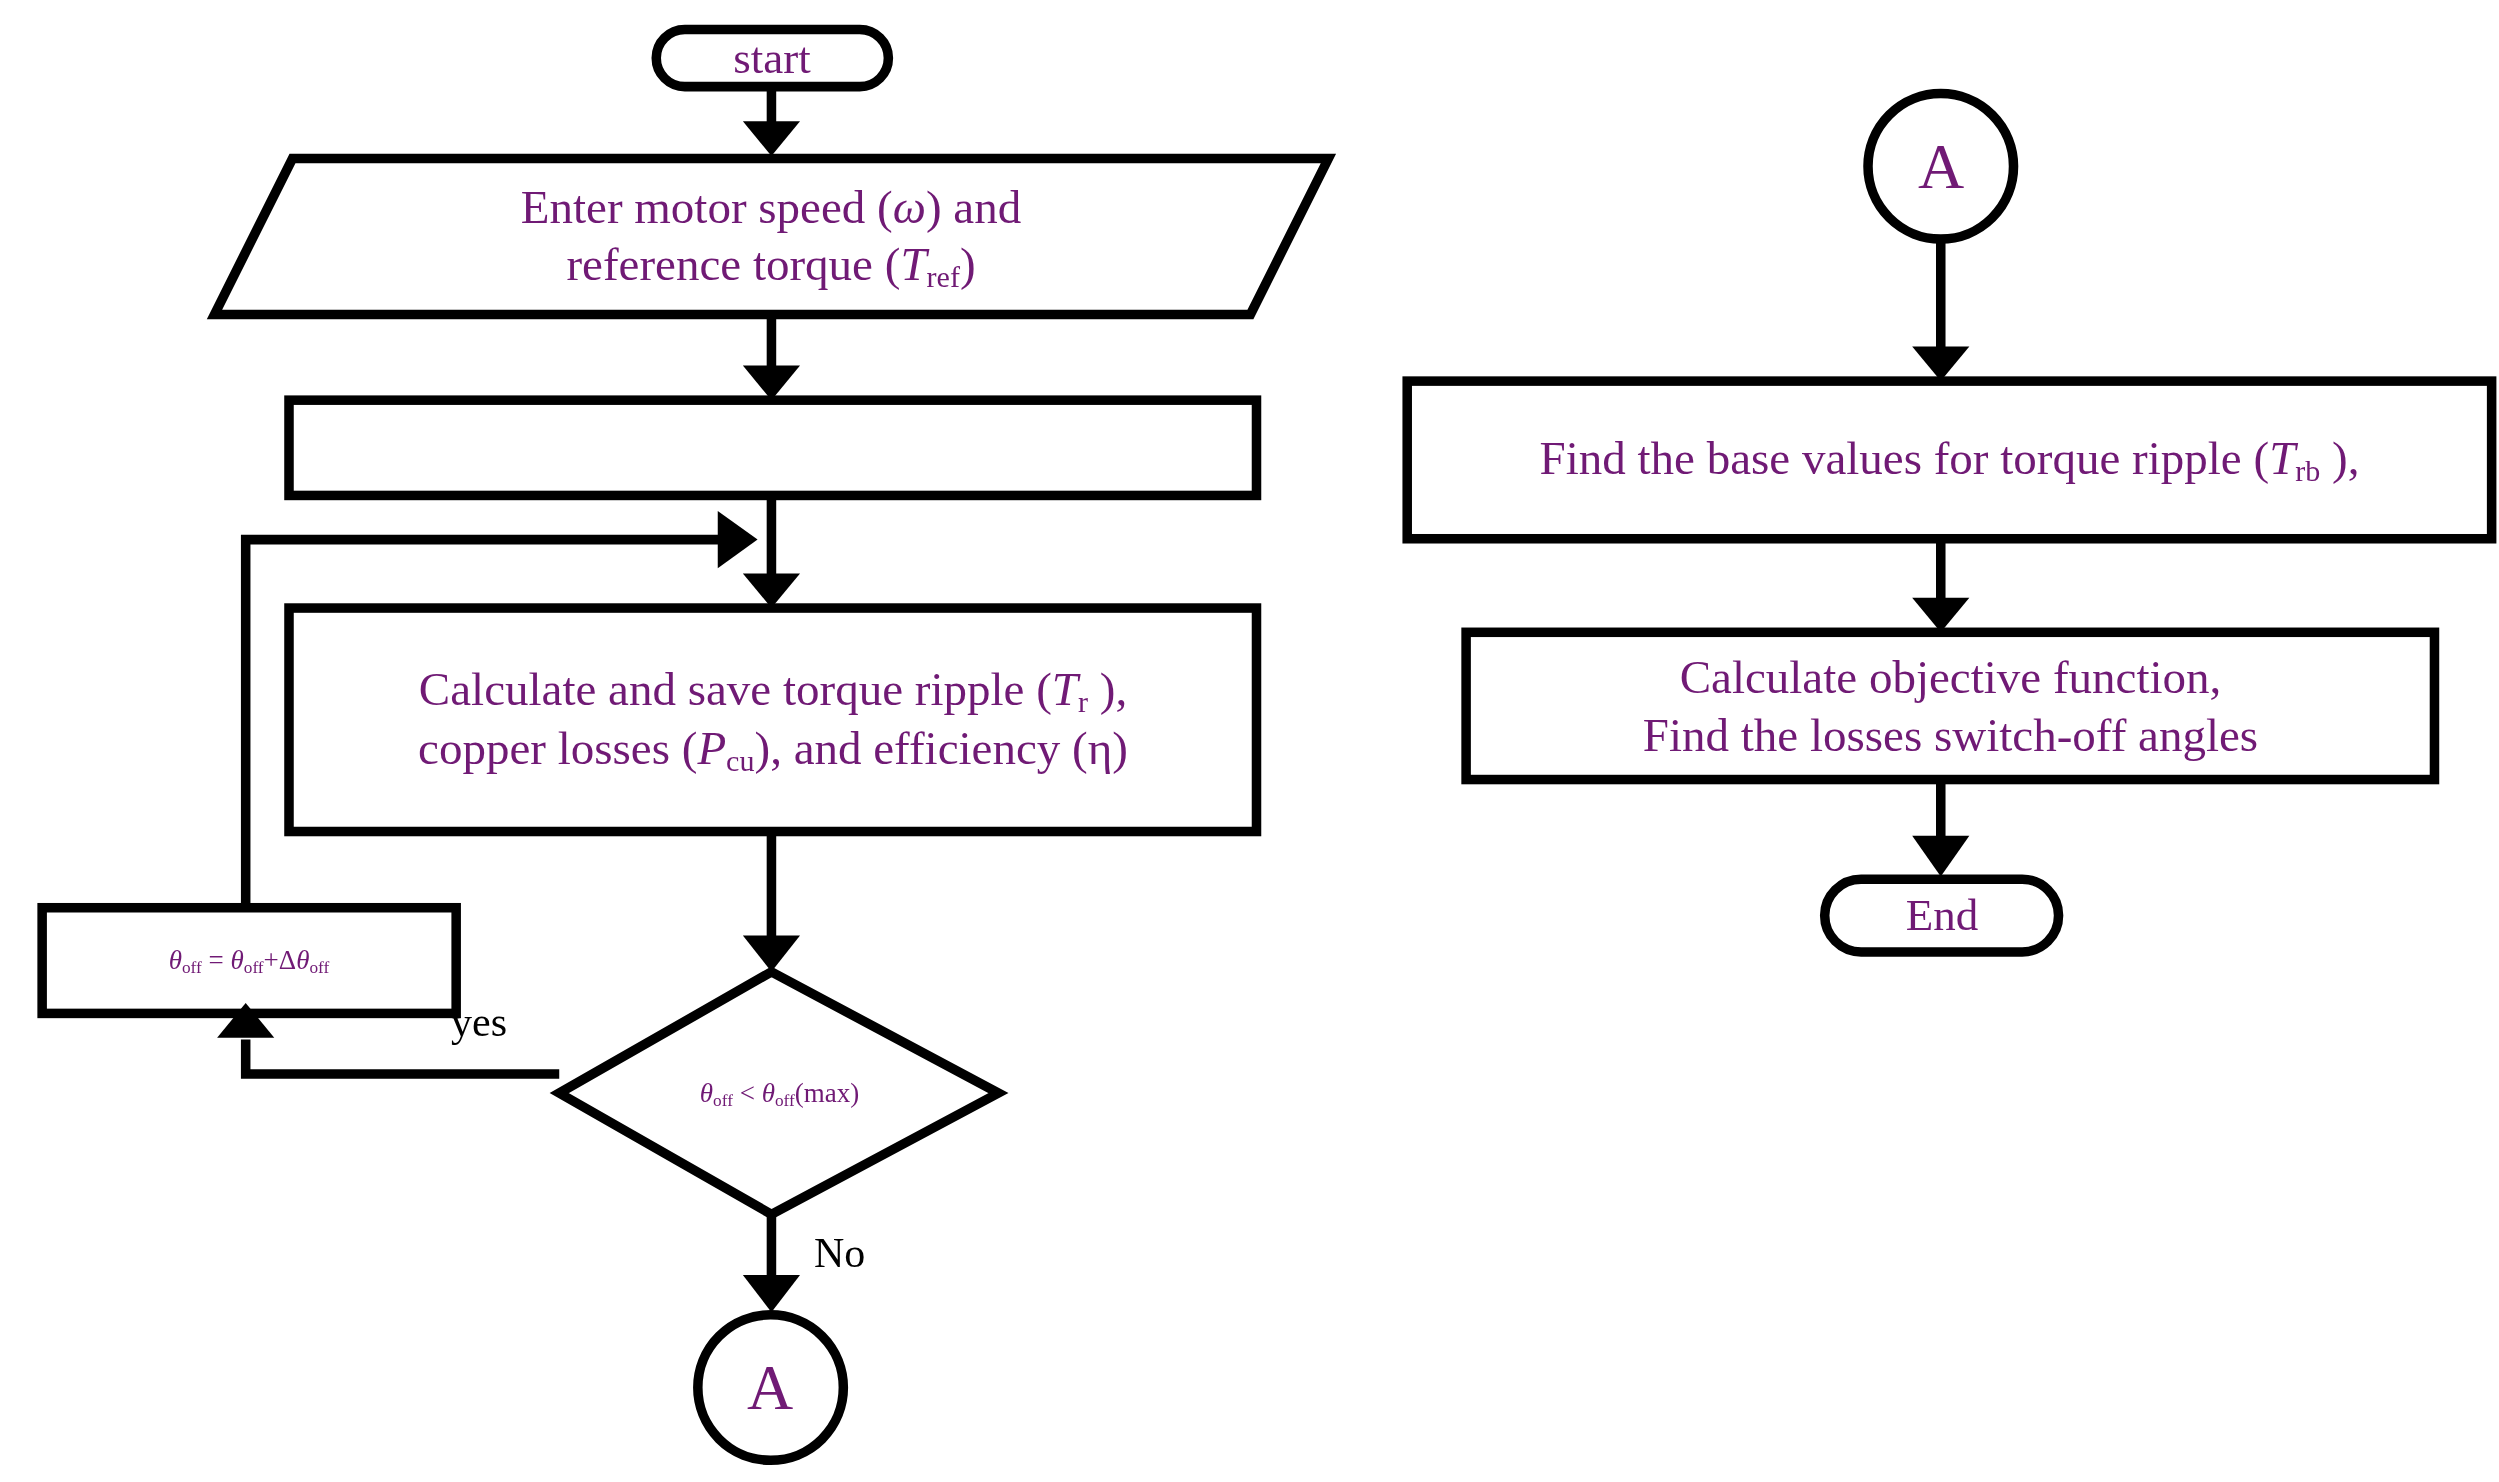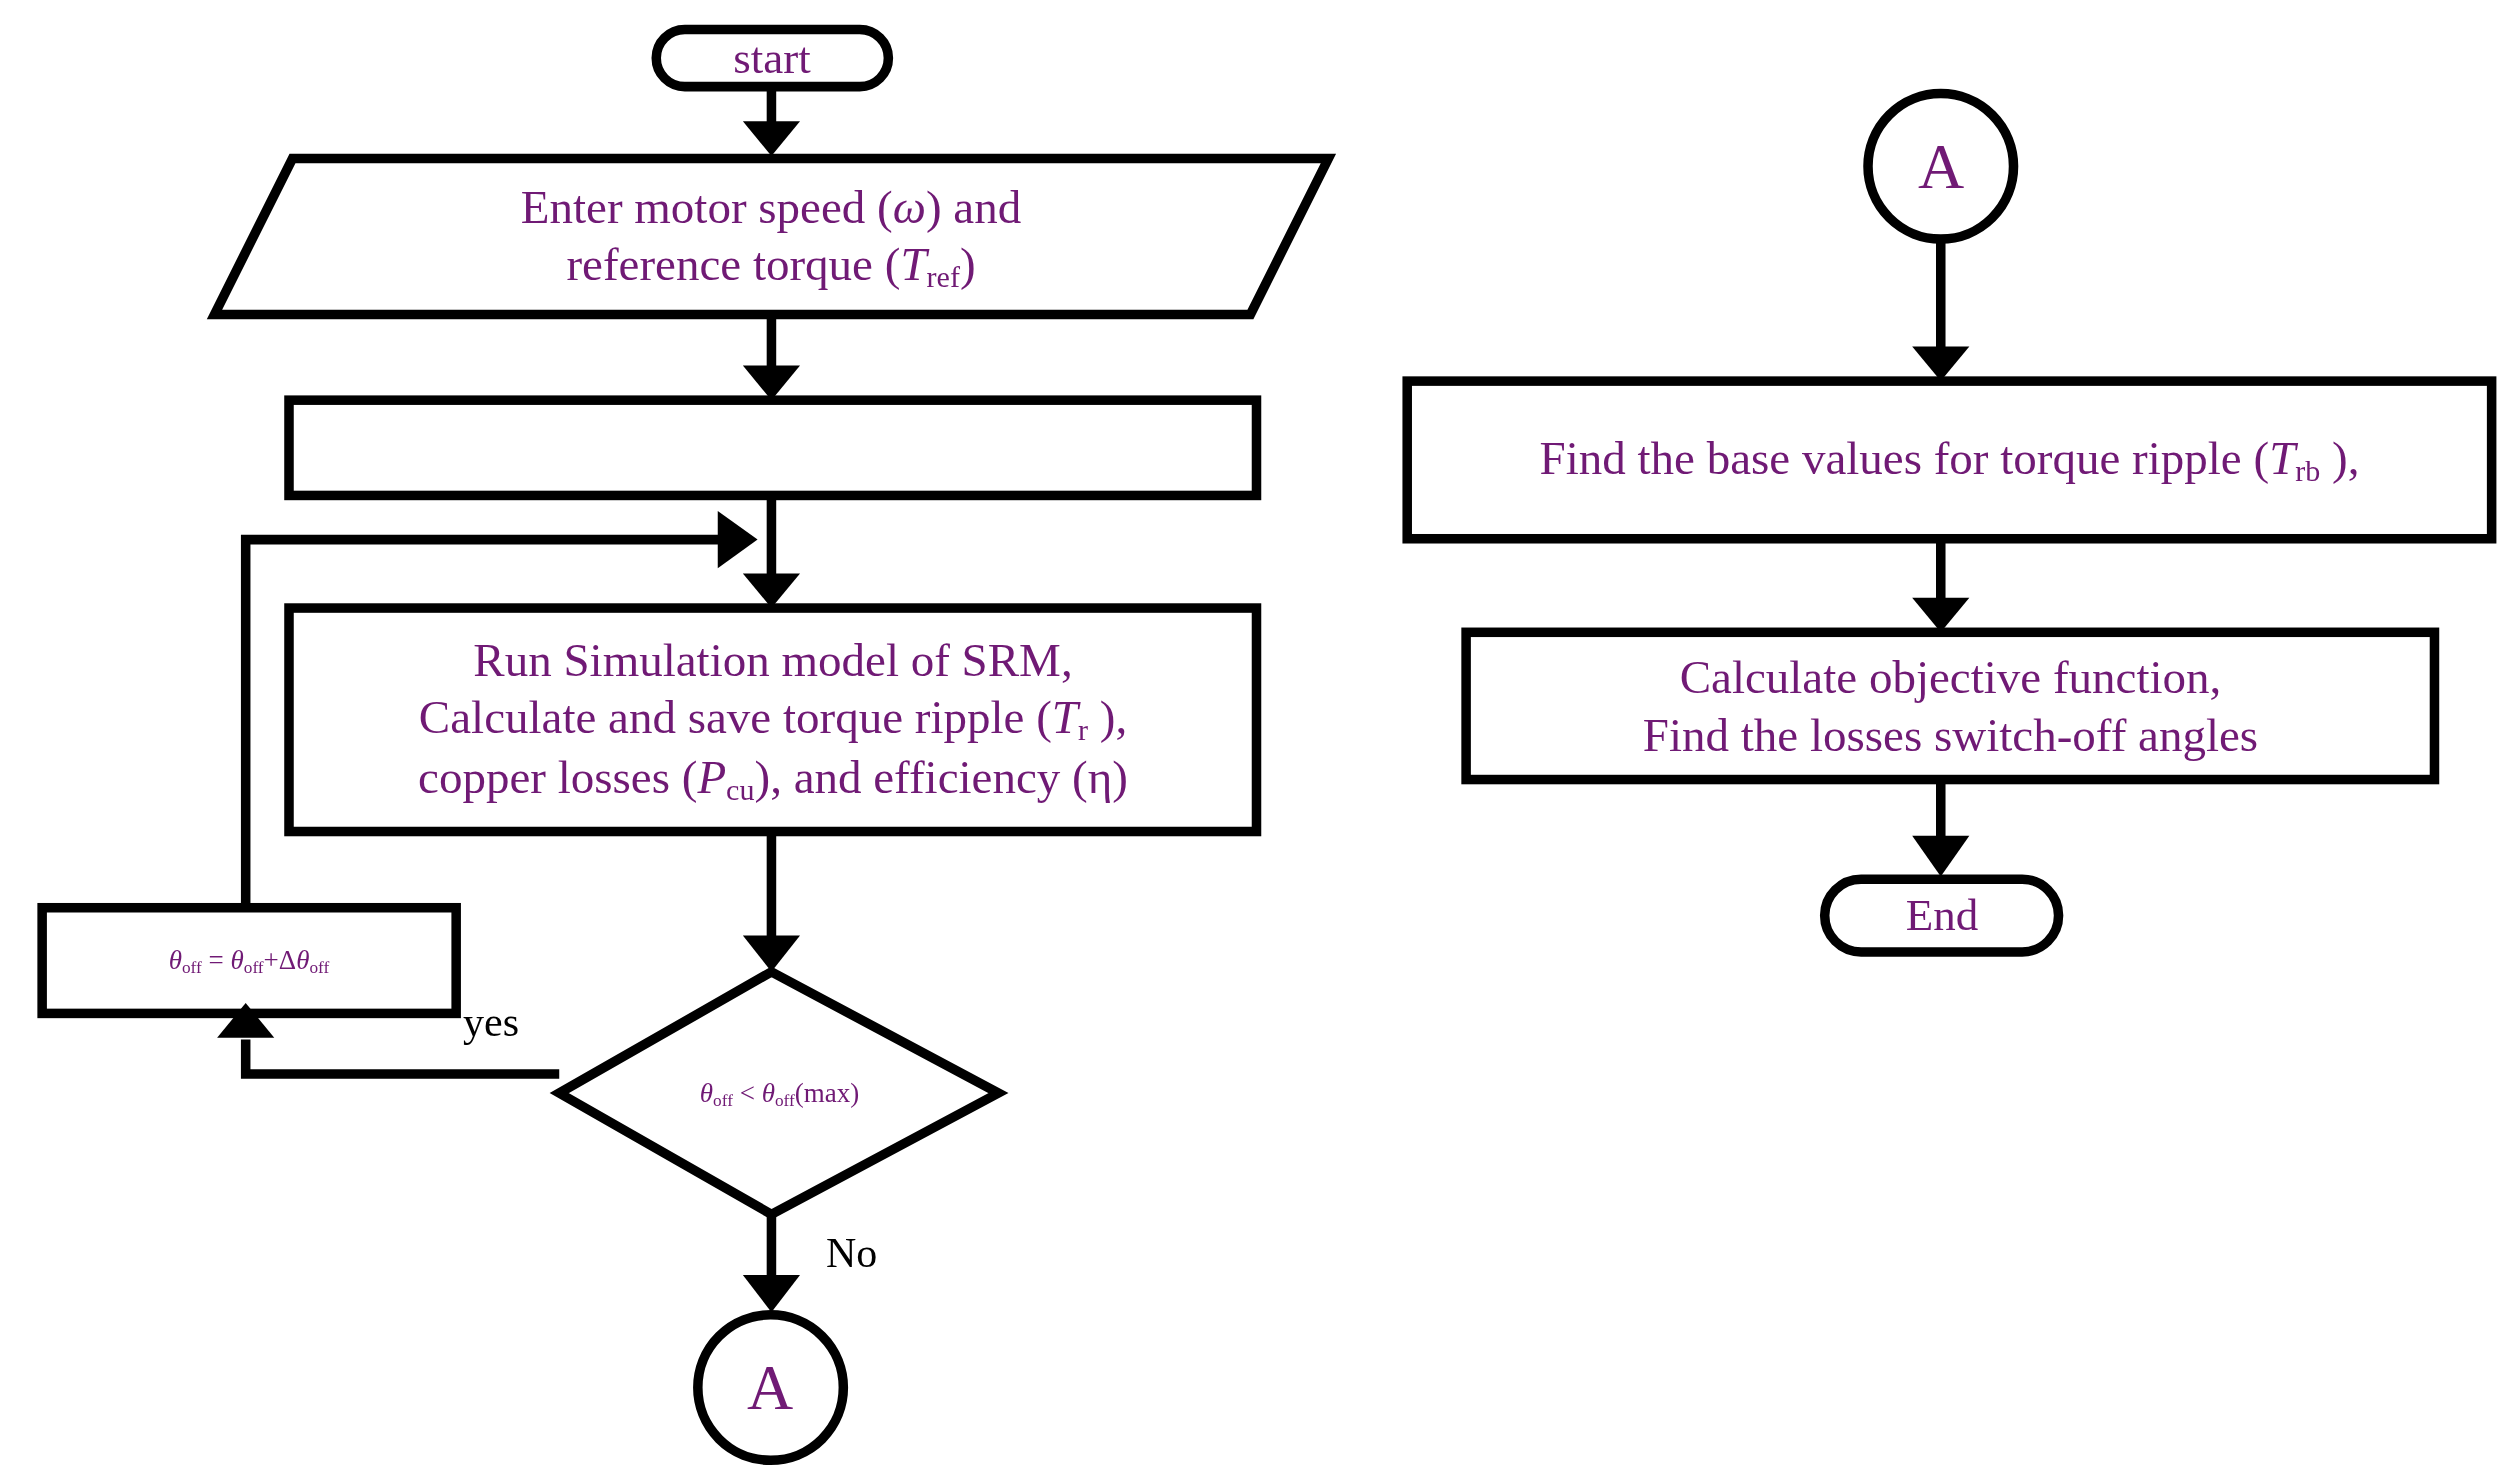"Run Simulation model of SRM," div { html: <div>Run Simulation model of SRM,</div> -> none }
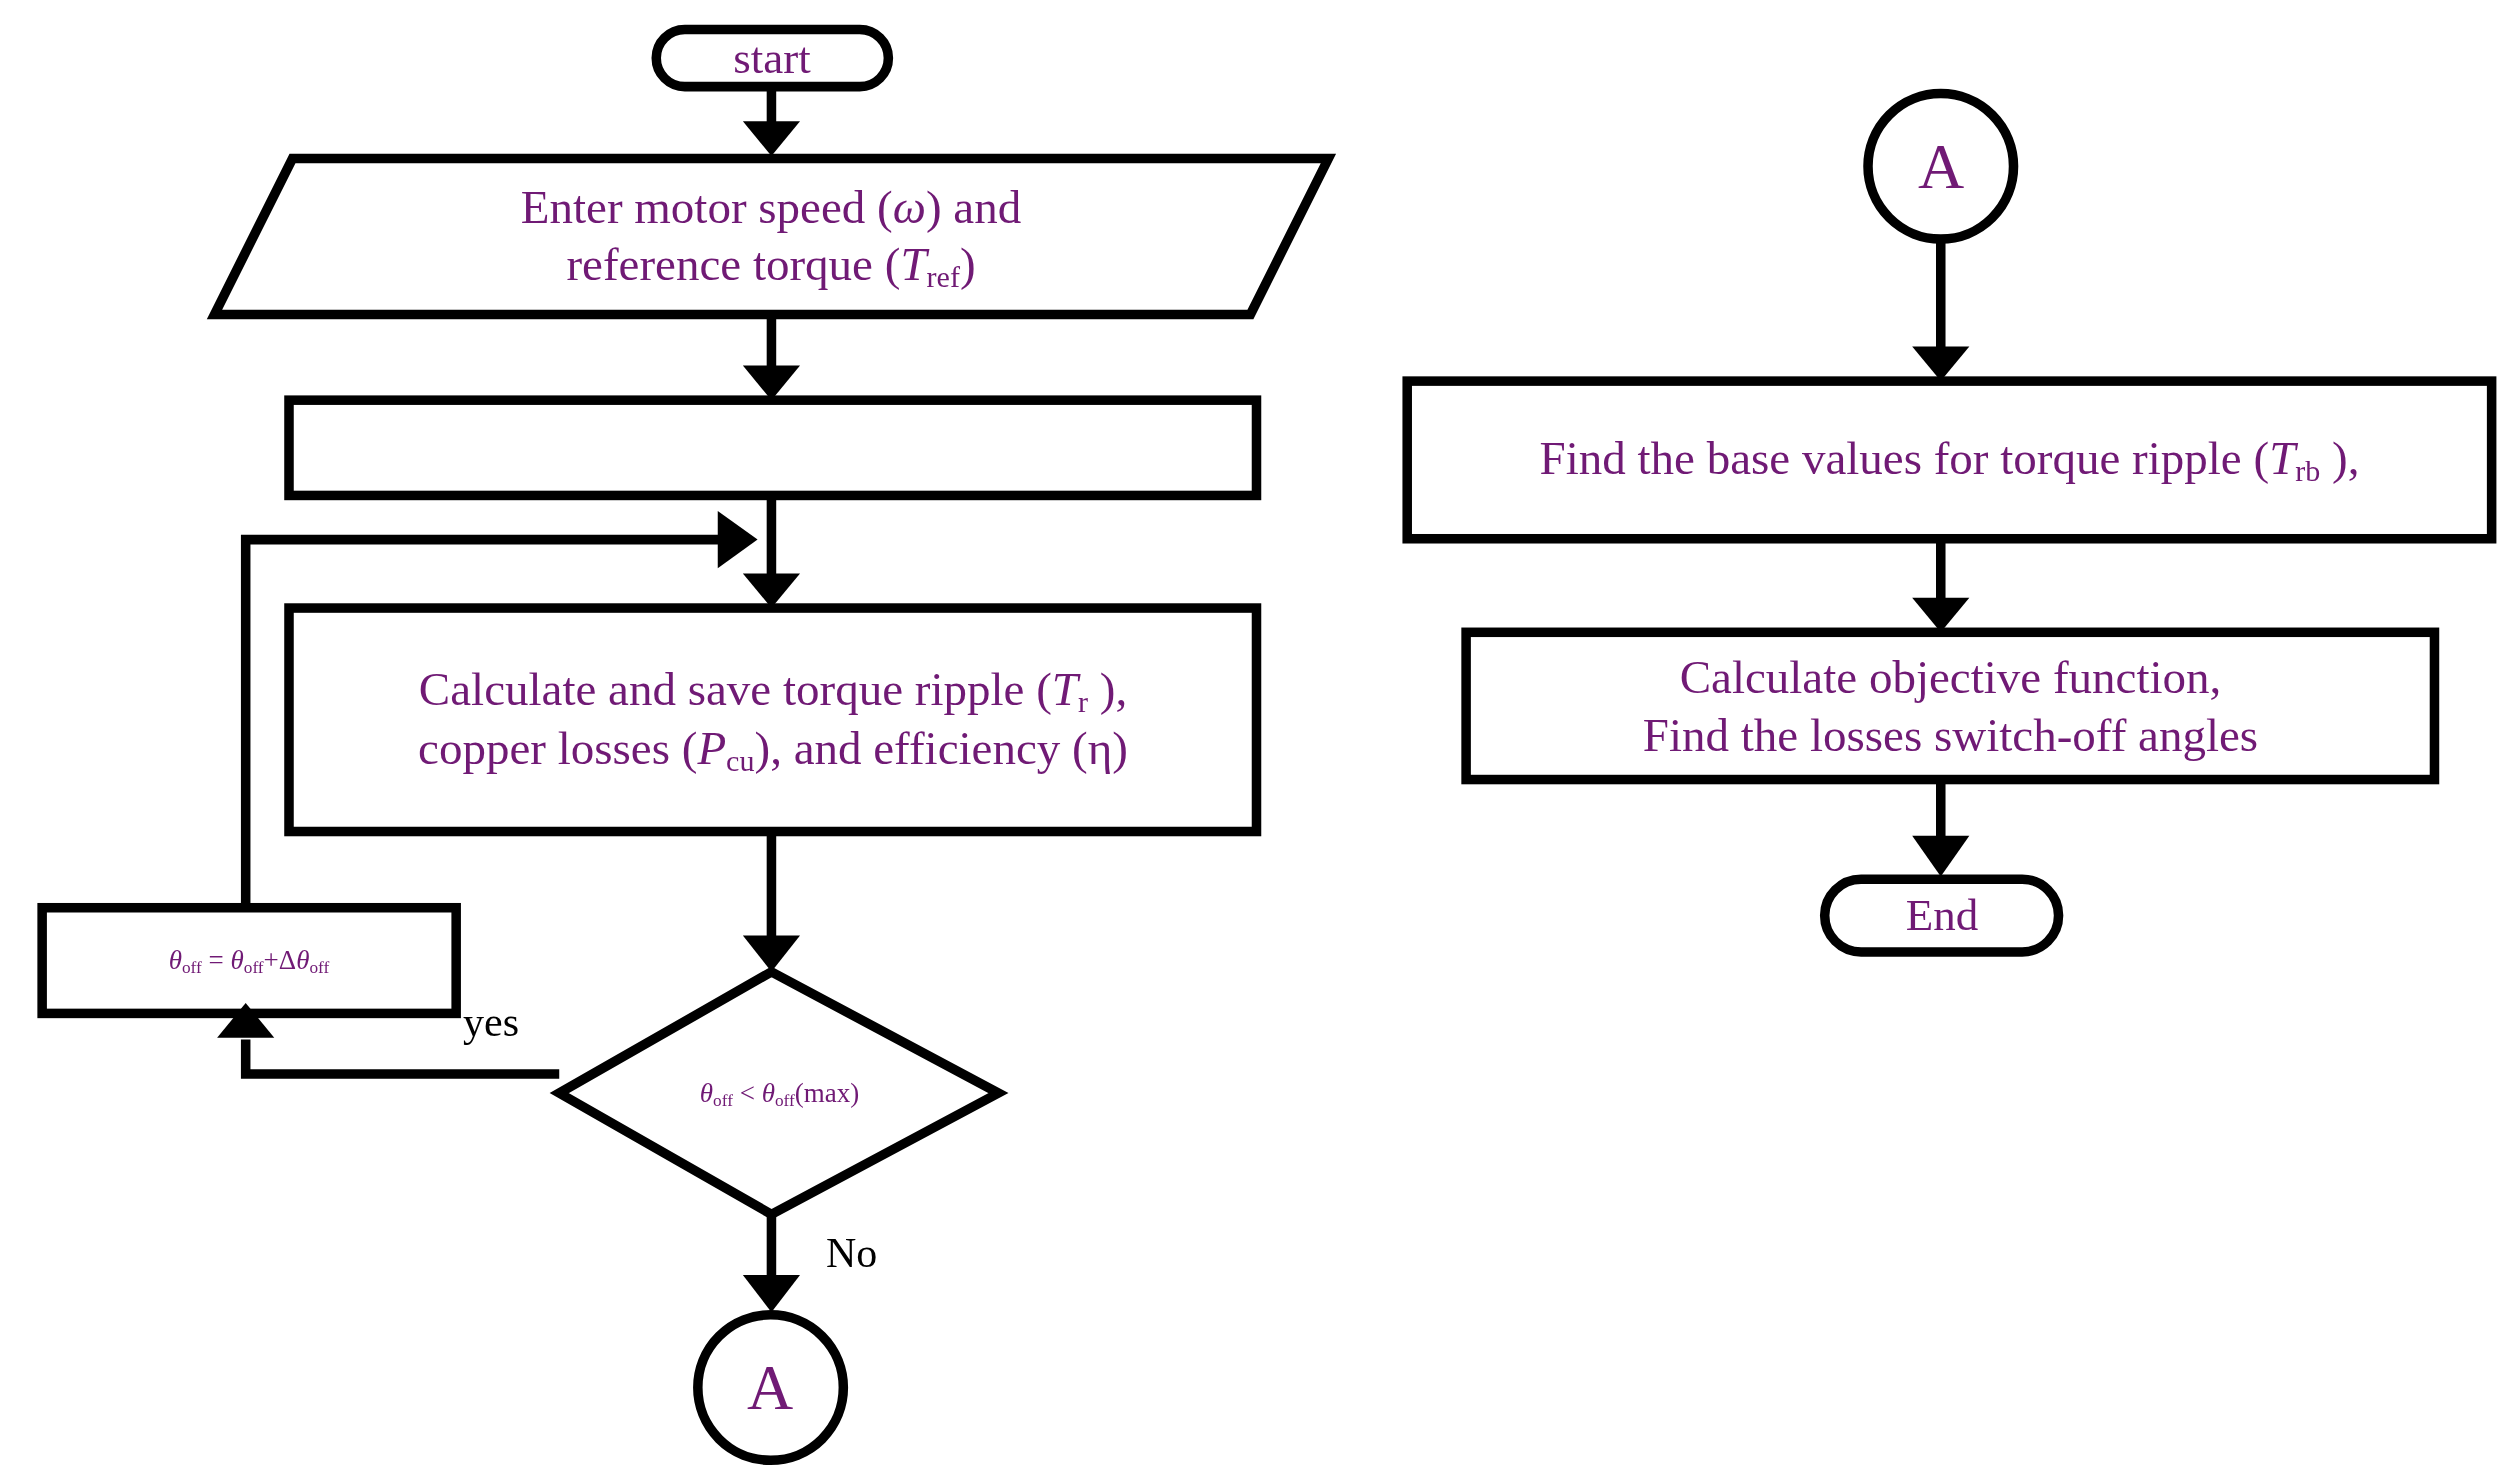"yes" .lbl { margin-left: 12px -> none }
